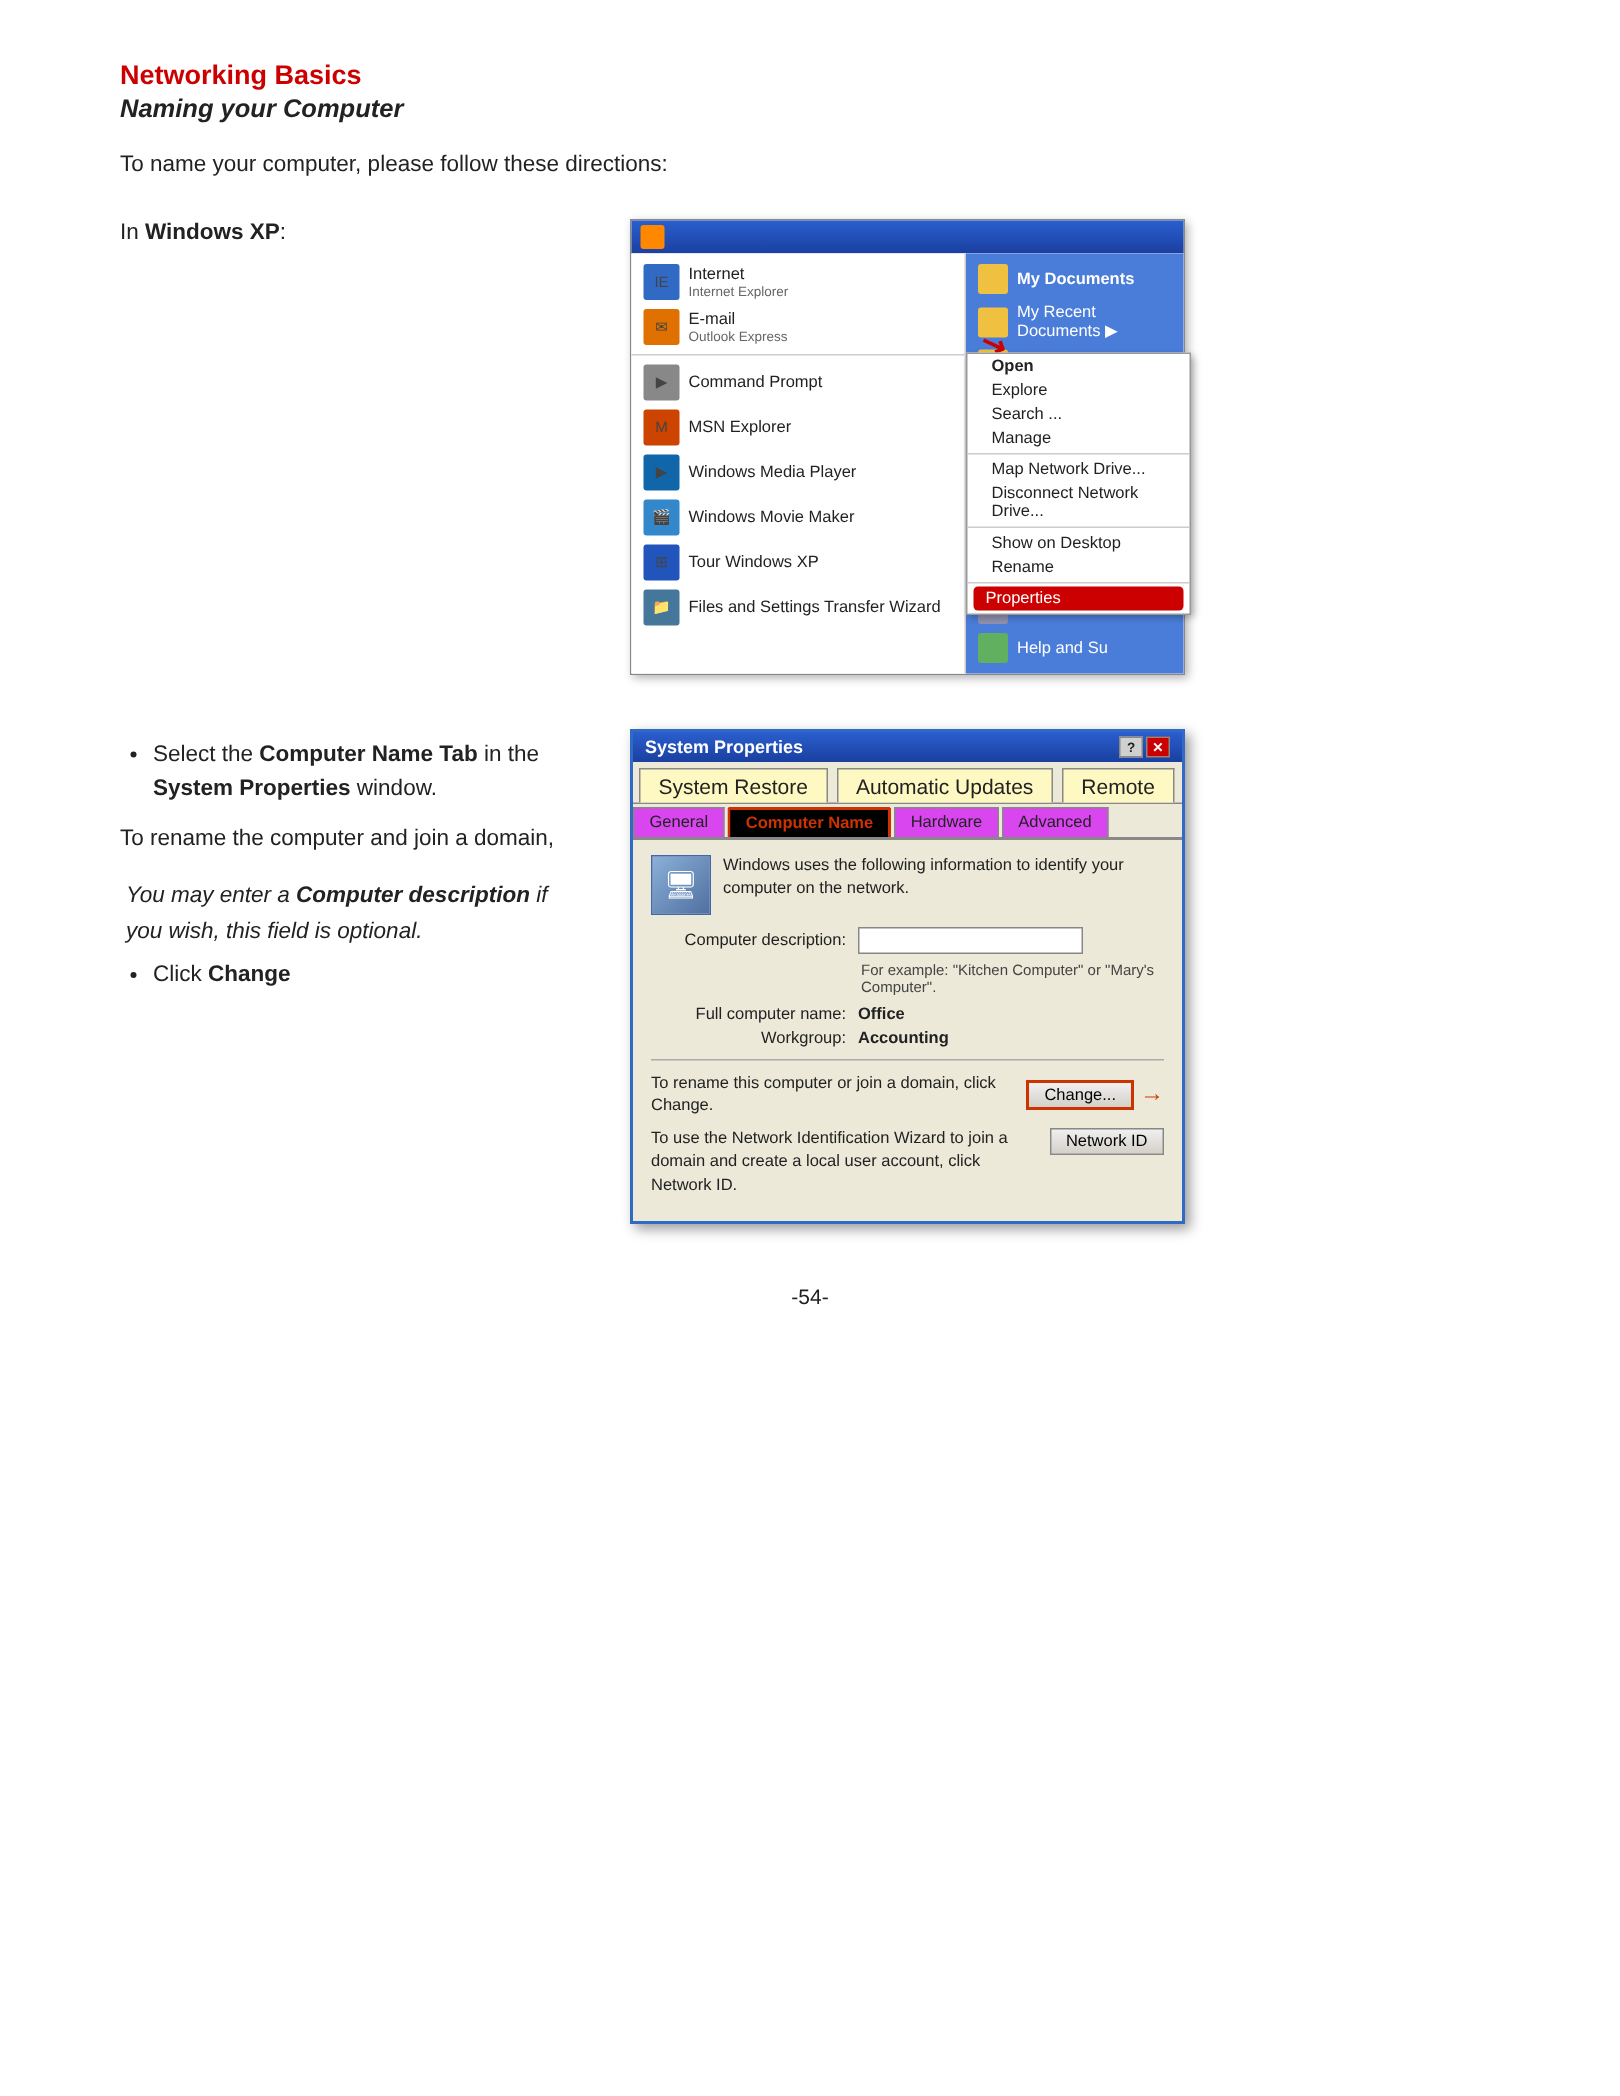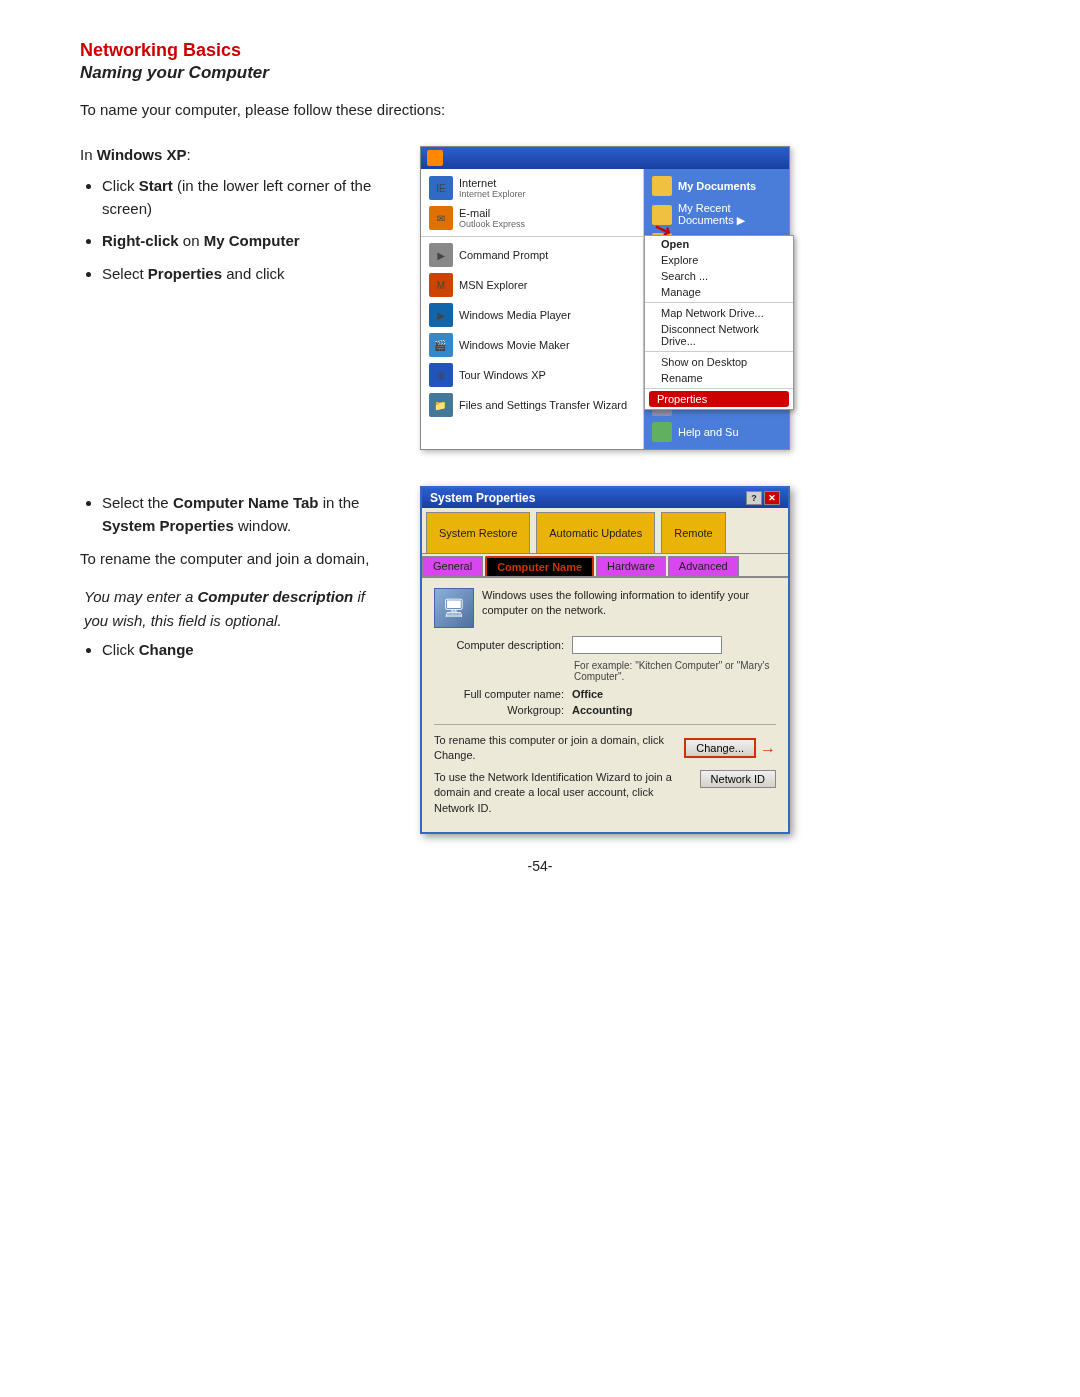"Click Start (in the lower" ul.bullet-list { html: <ul> <li> Click <strong>Start</strong> (in the lower left corner of the screen) </li> <li> <strong>Right-click</strong> on <strong>My Computer</strong> </li> <li> Select <strong>Properties</strong> and click </li> </ul> -> none }
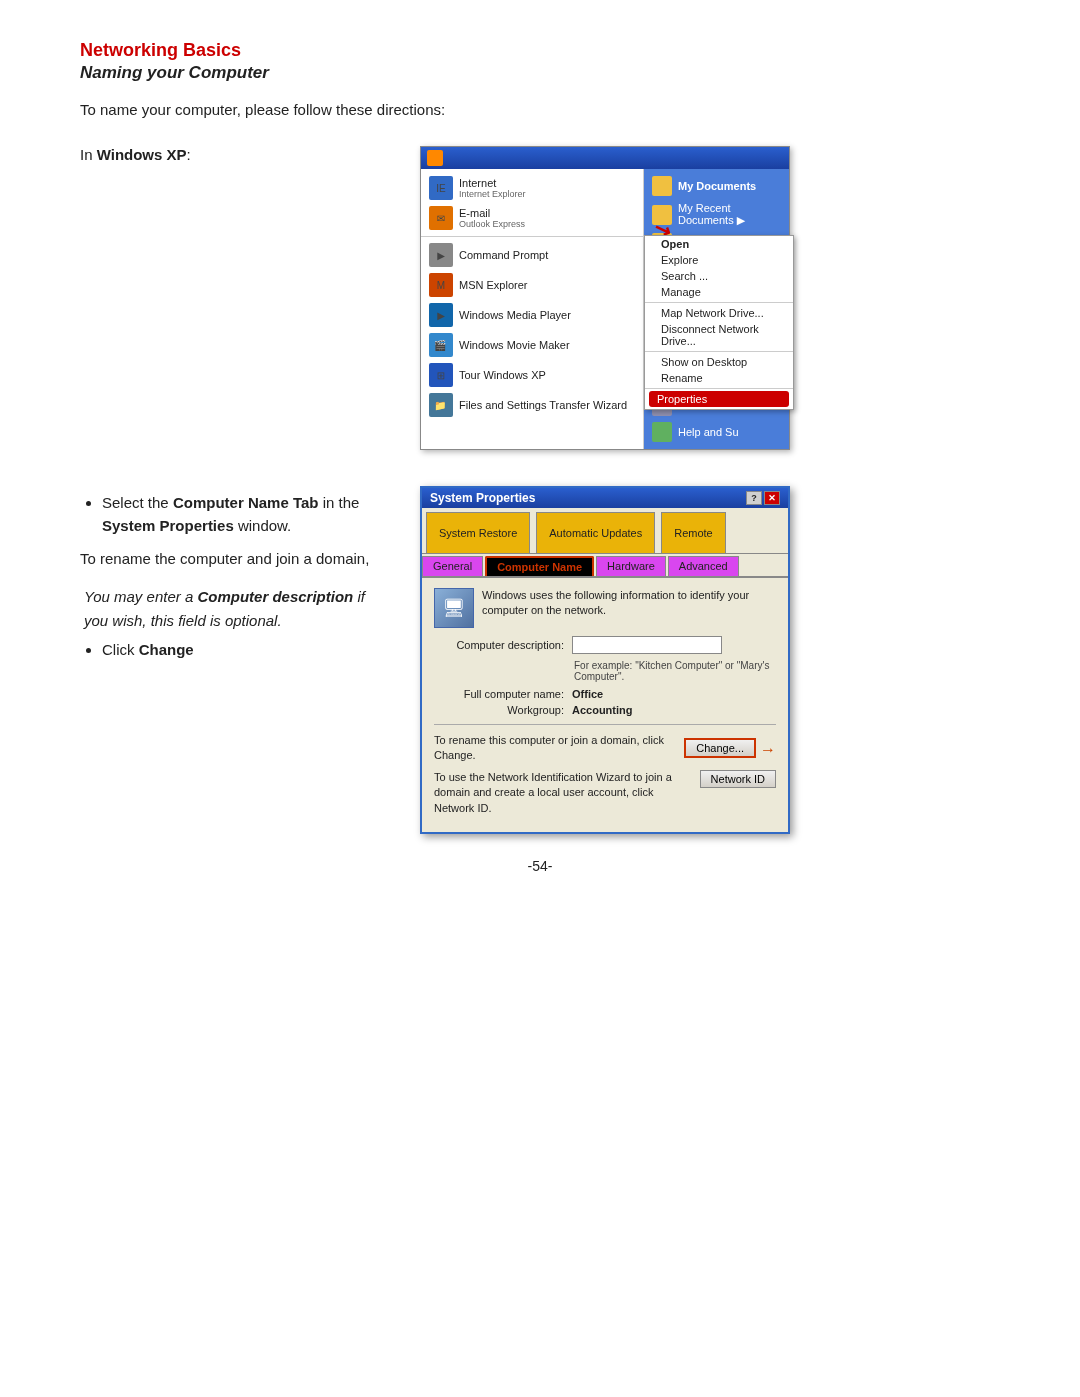"System Restore" .sysprop-tab { background: #eab308 -> #fef9c3; font-size: 11px -> 14px; padding: 14px 12px -> 3px 12px }
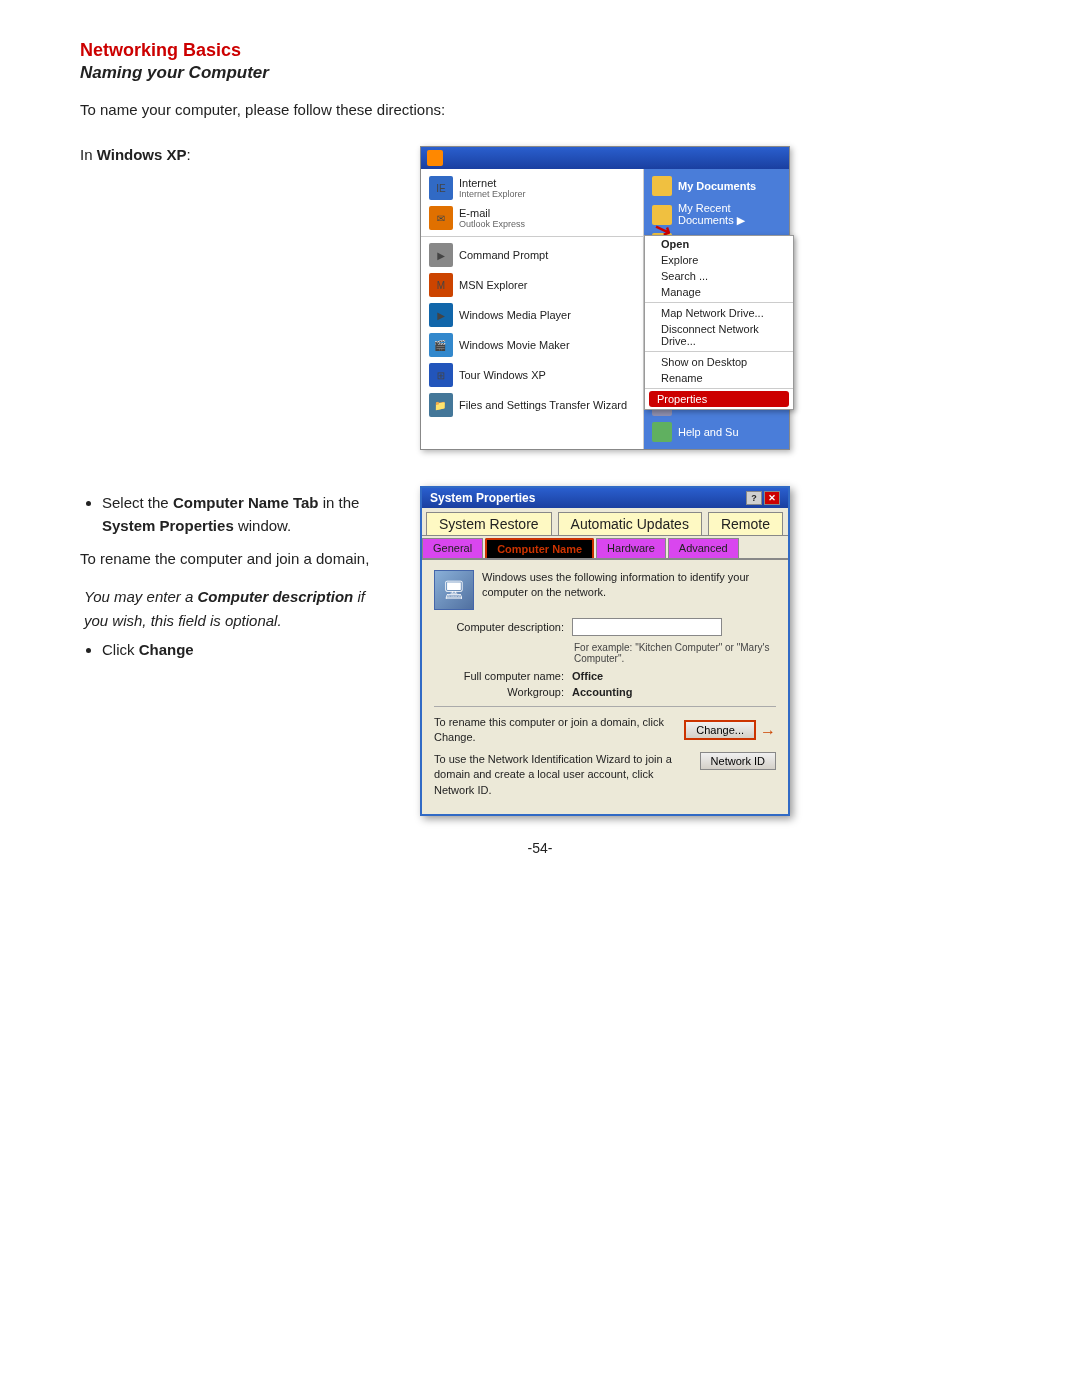"-54-" .page-number { margin-top: 24px -> 40px }
